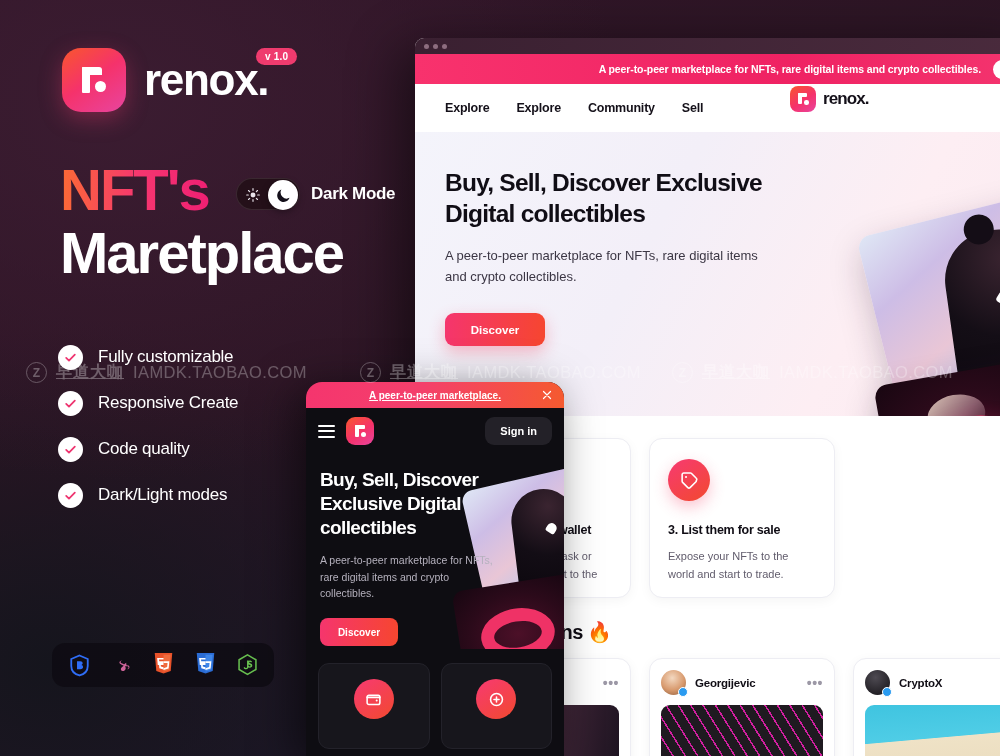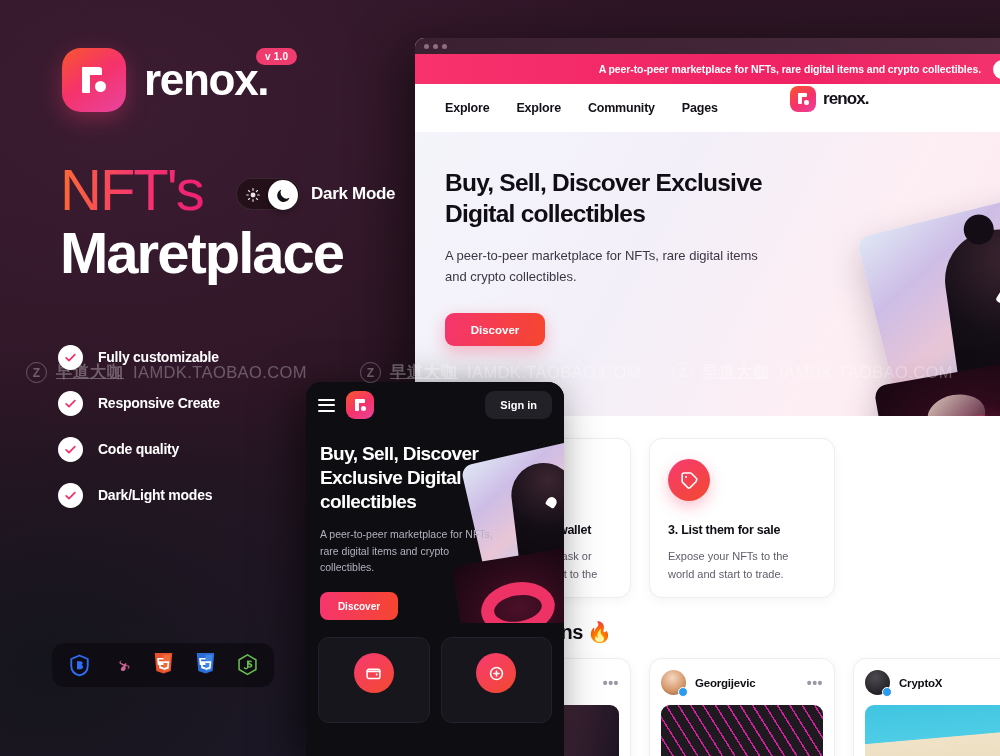"Pages" a { text: Pages -> Sell }
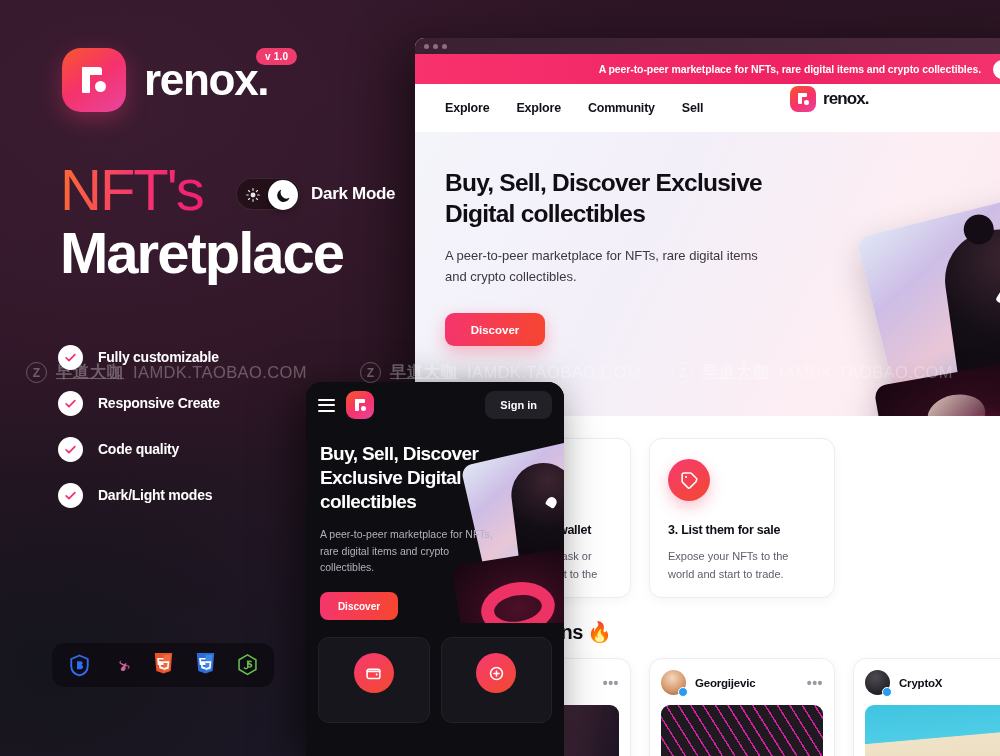"NFT's" .h-nft { font-weight: 400 -> 700 }
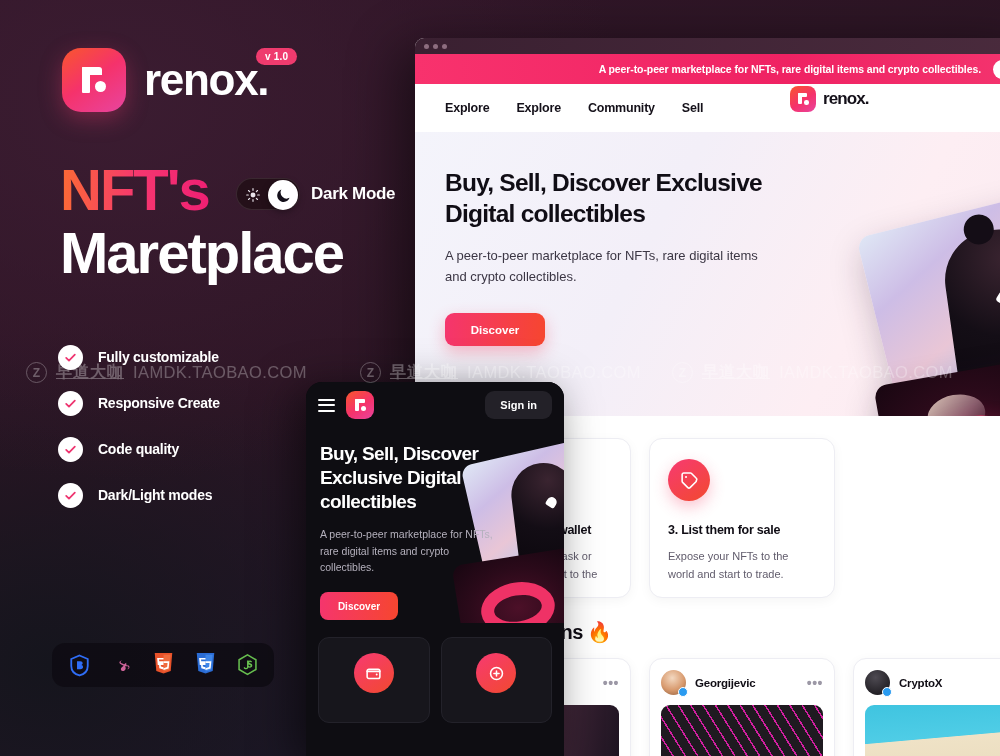"Fully customizable" .feat-label { font-size: 14px -> 17px; font-weight: 700 -> 400 }
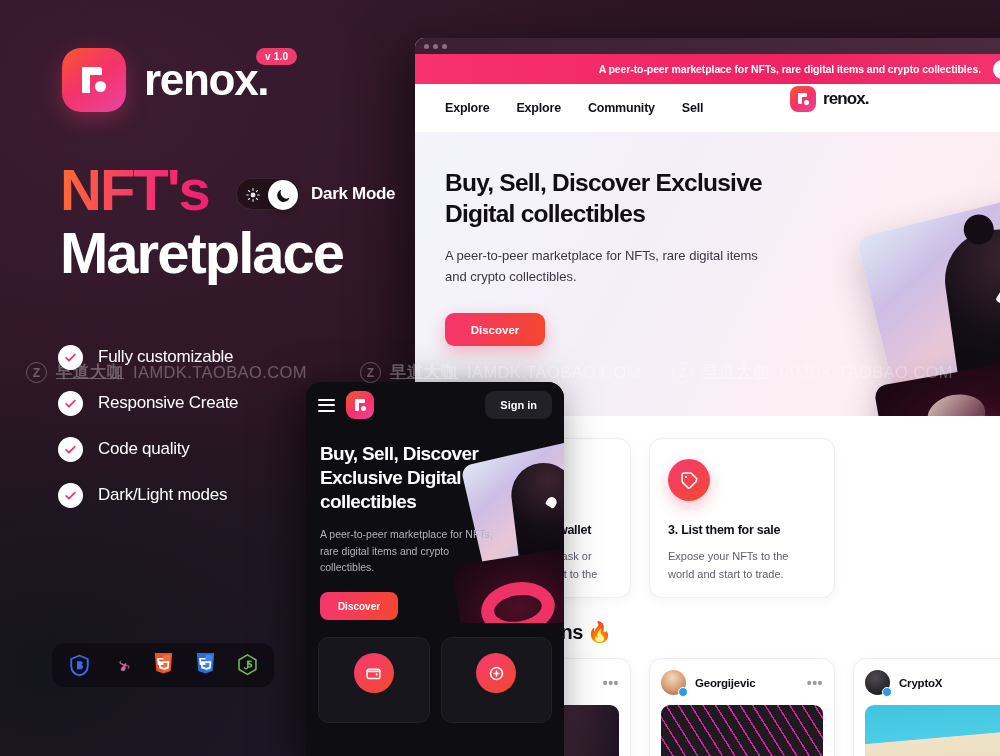"A peer-to-peer marketplace." div.ph-banner { html: none -> <div> <span>A peer-to-peer marketplace.</span> <svg> <path></path> </svg> </div> }
